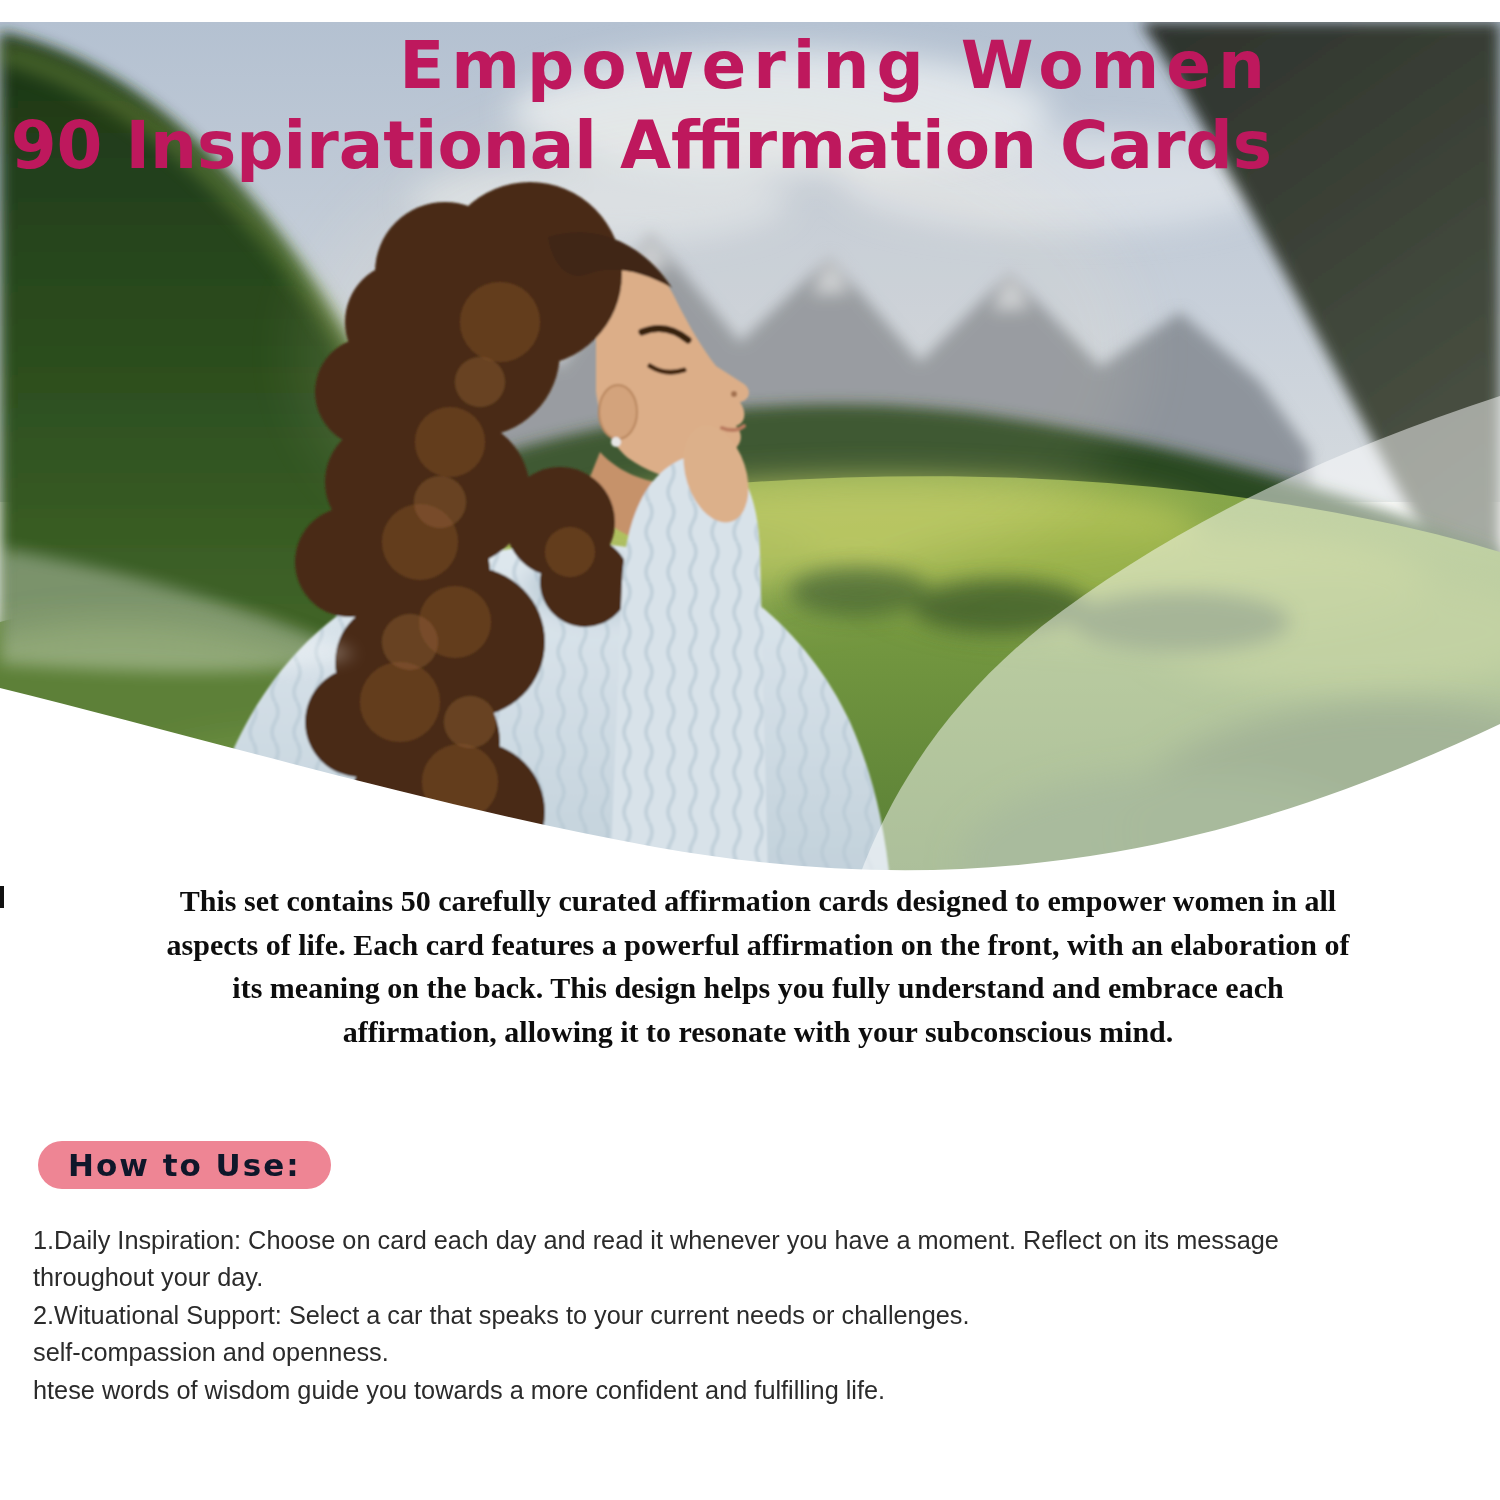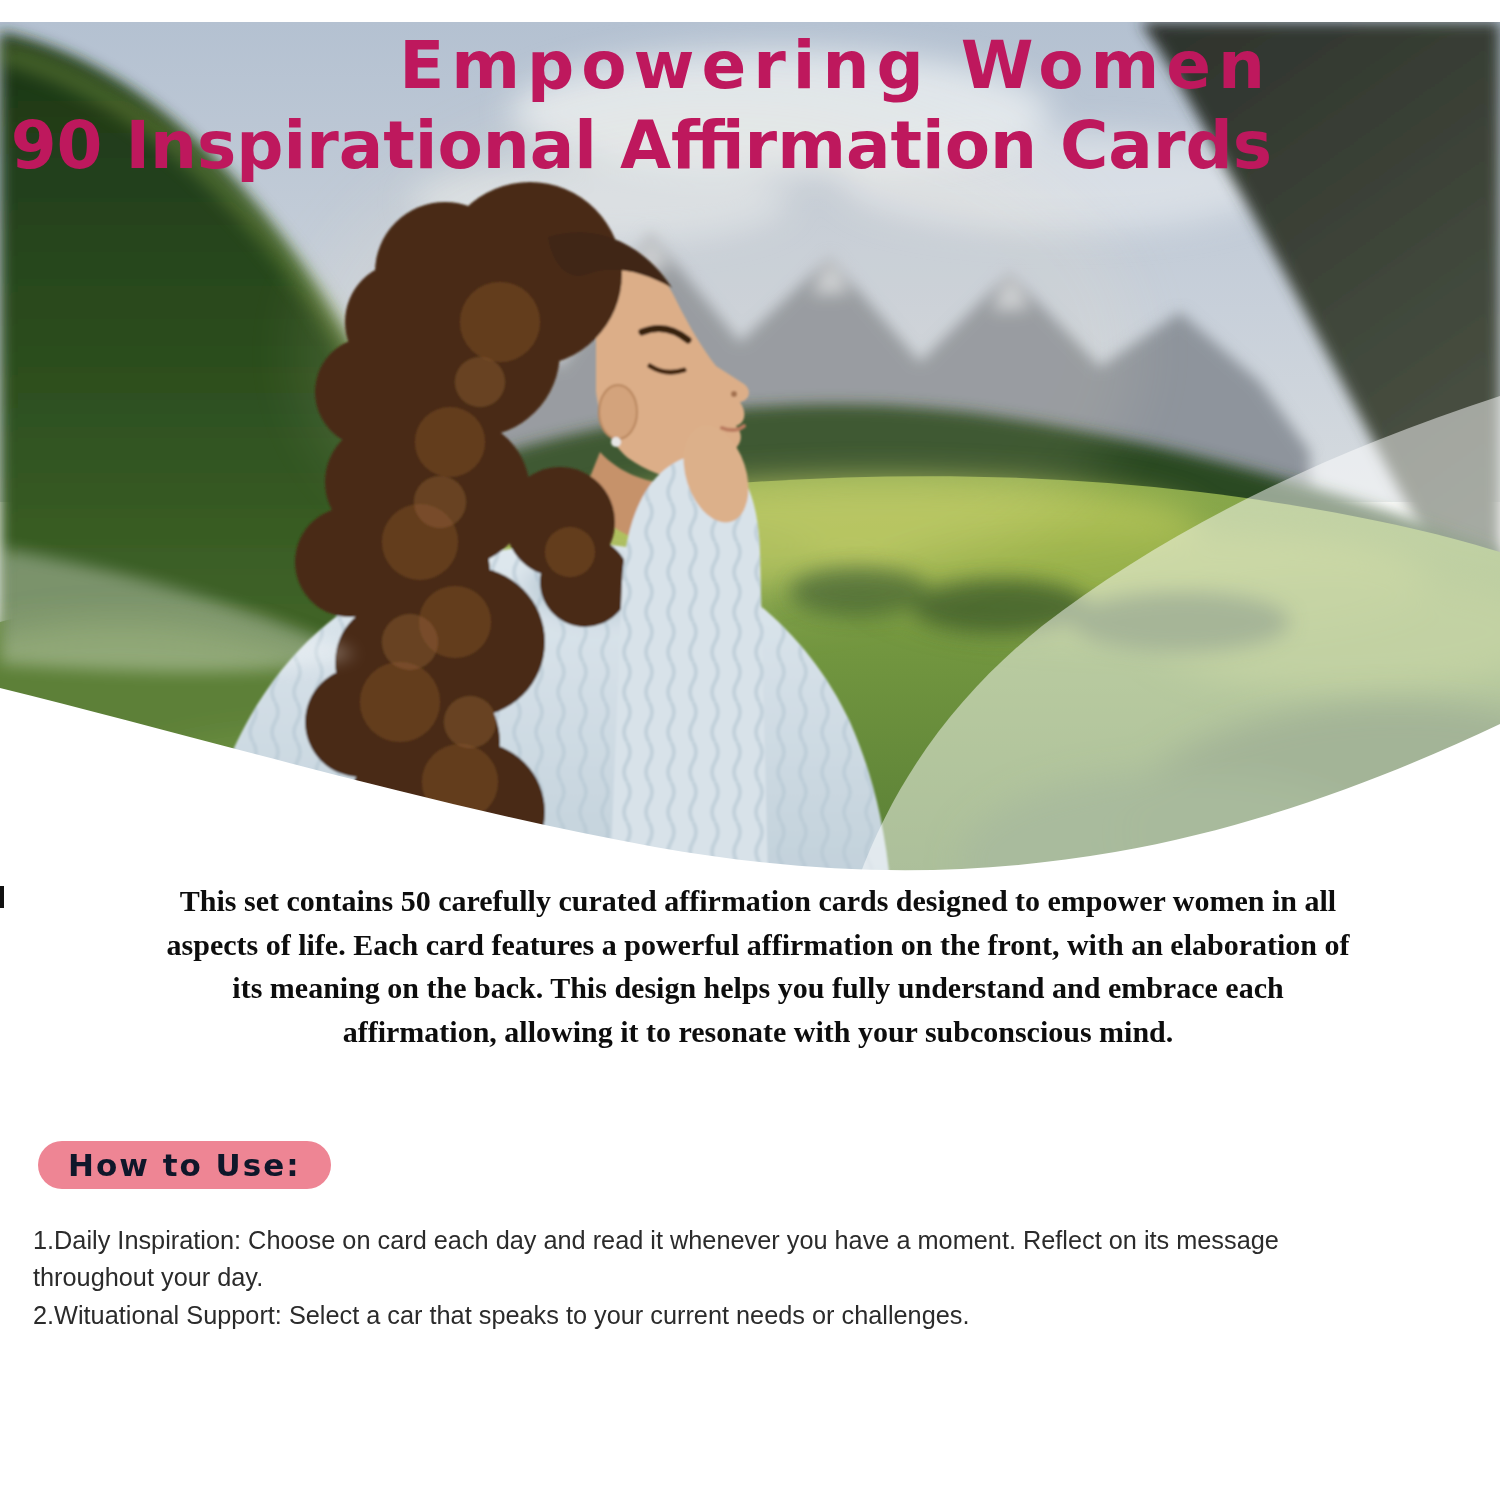"self-compassion and openness." div.line { html: none -> <div>self-compassion and openness.</div> }
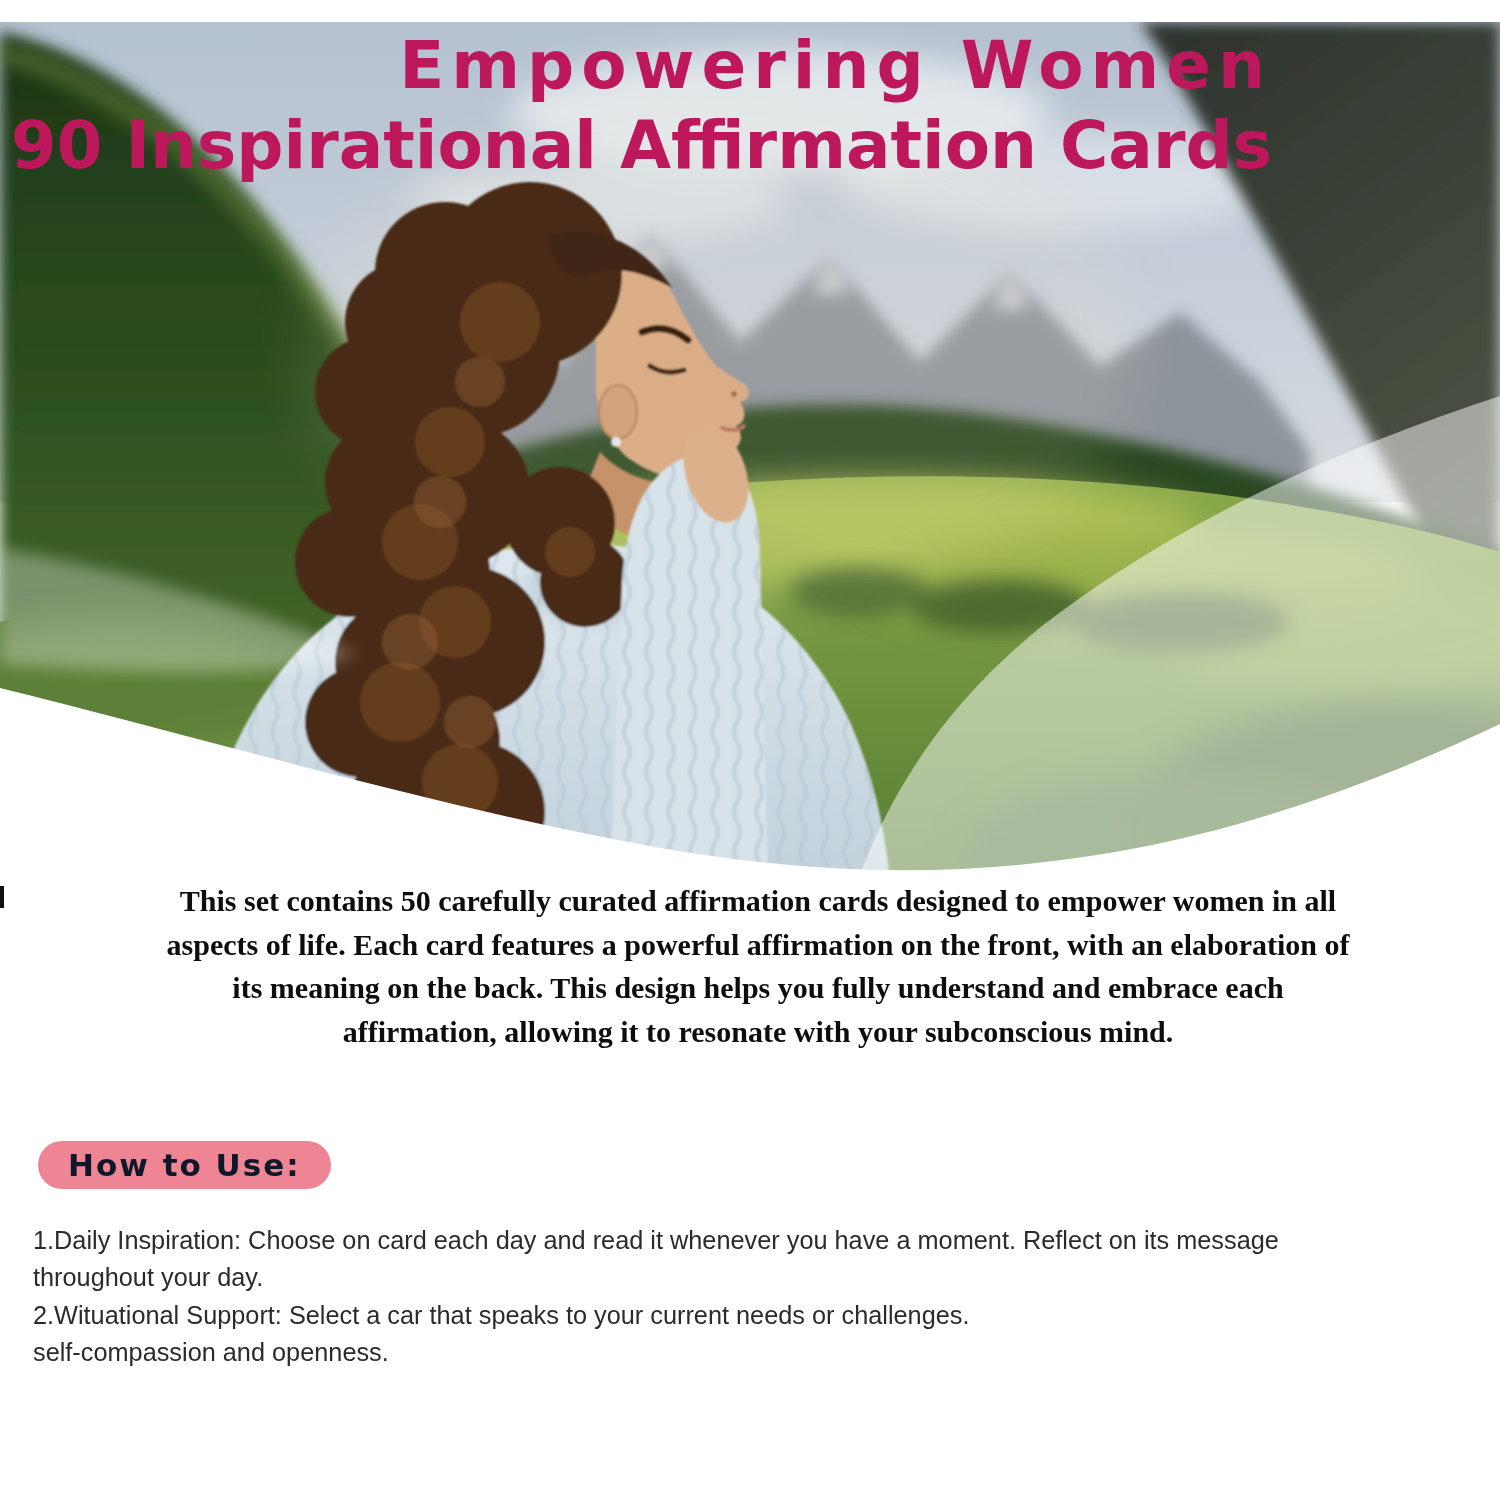"htese words of wisdom guide" div.line { html: none -> <div>htese words of wisdom guide you towards a more confident and fulfilling life.</div> }
